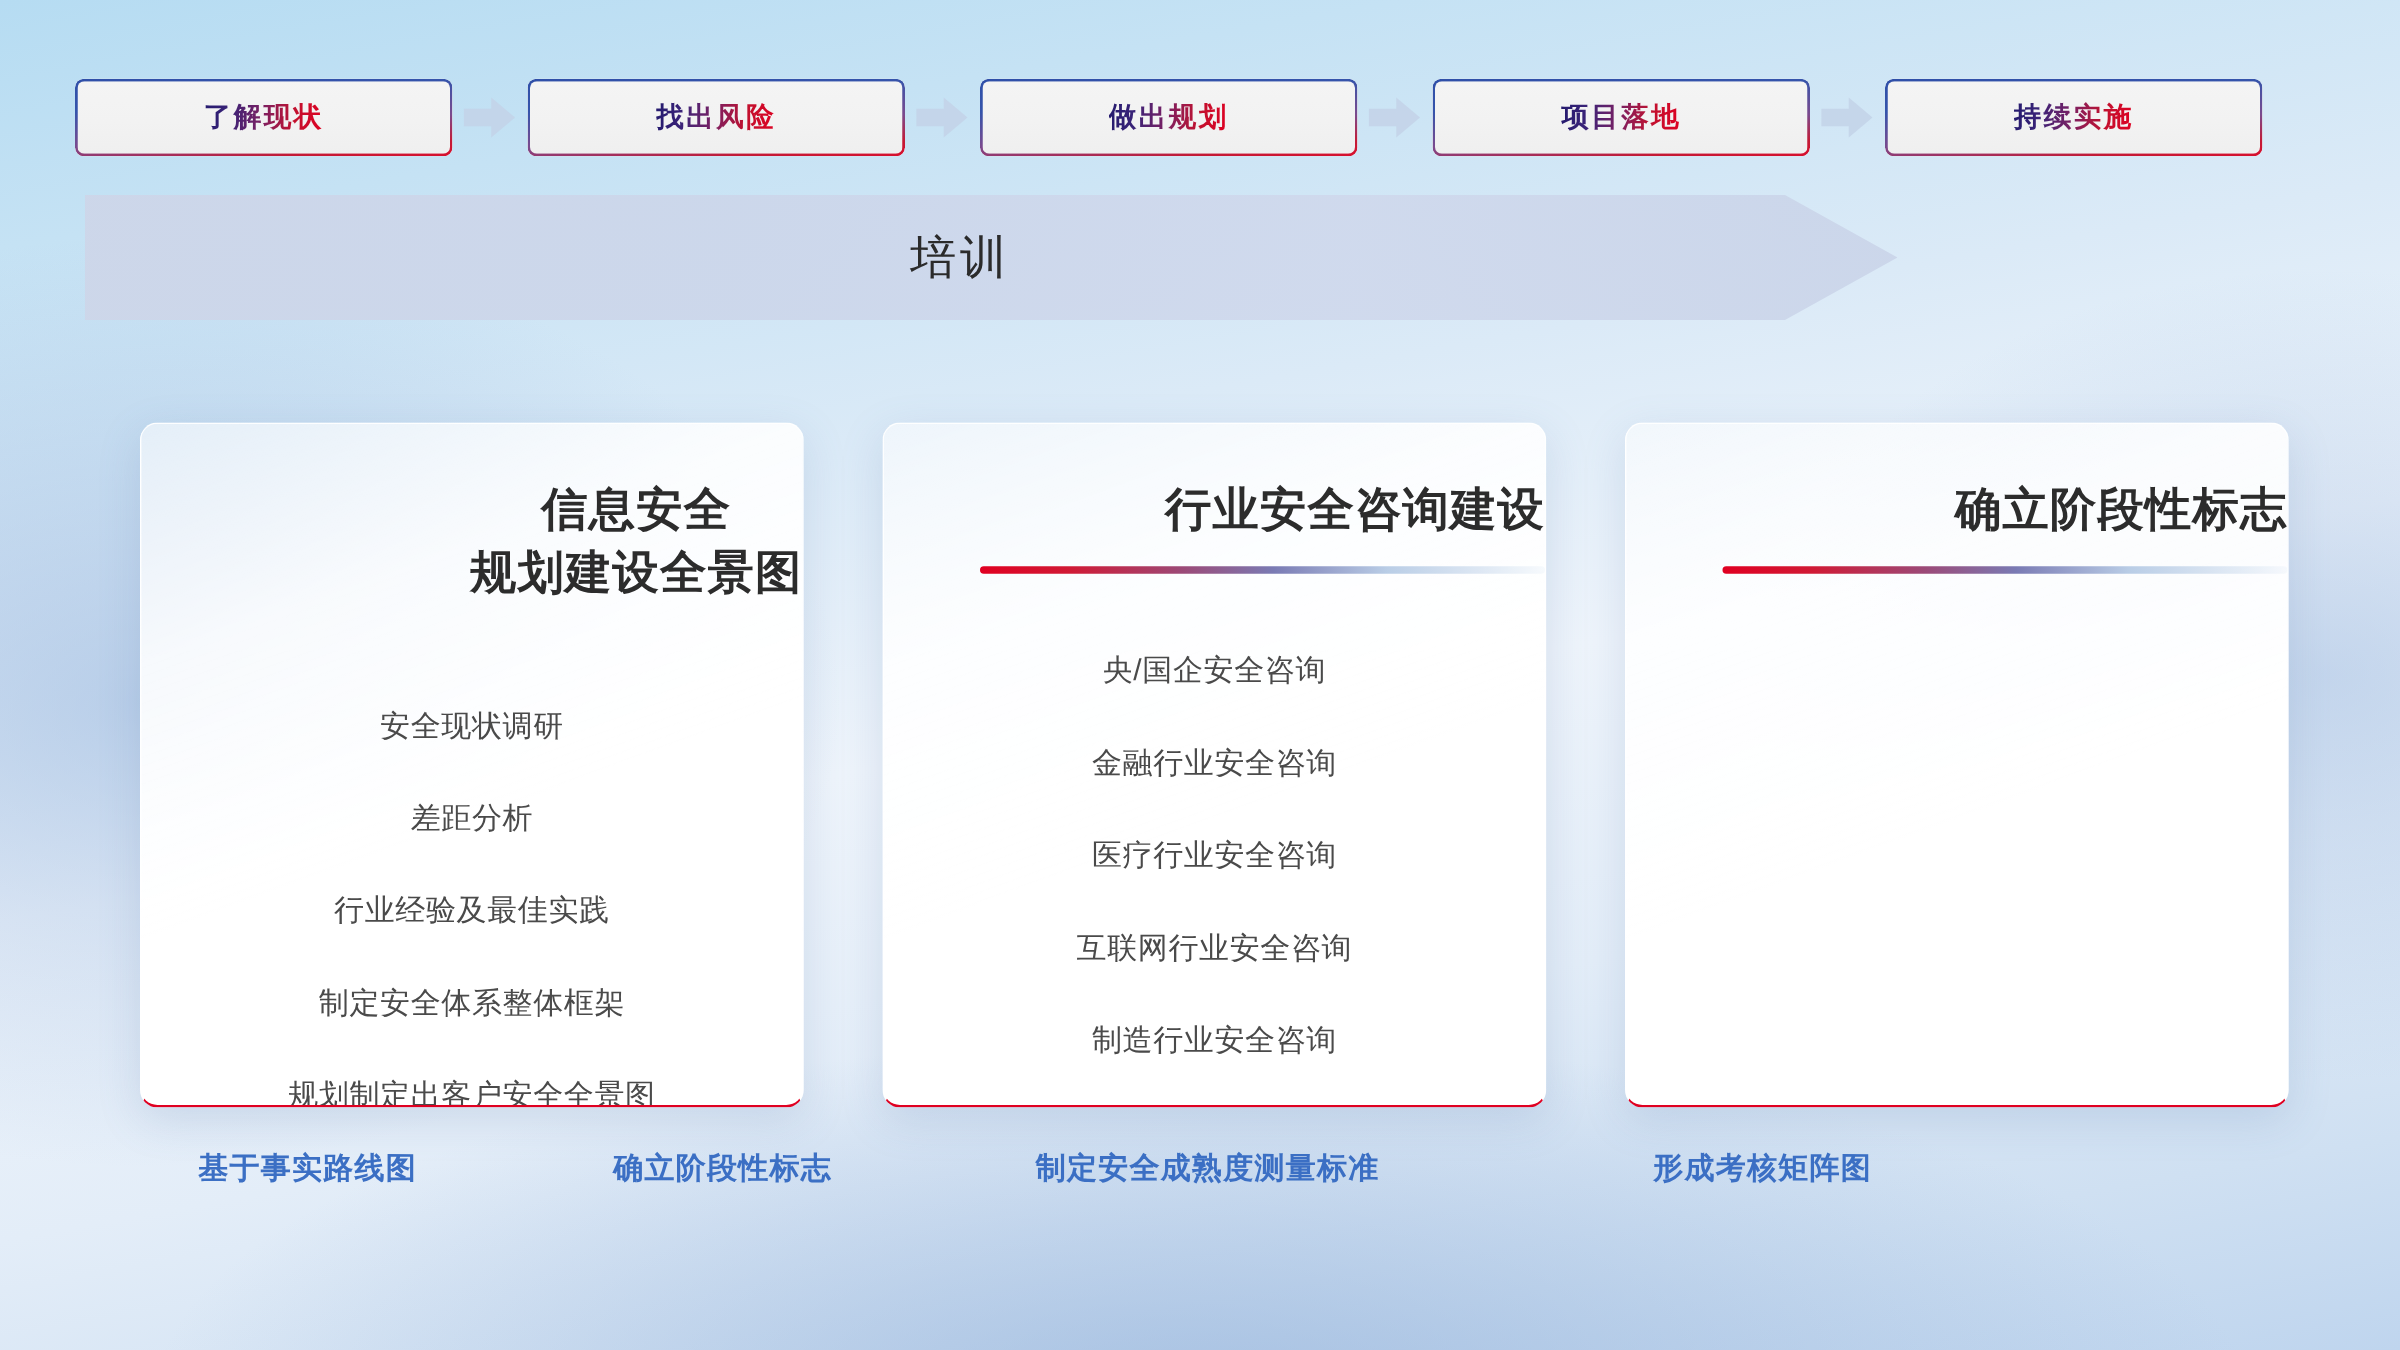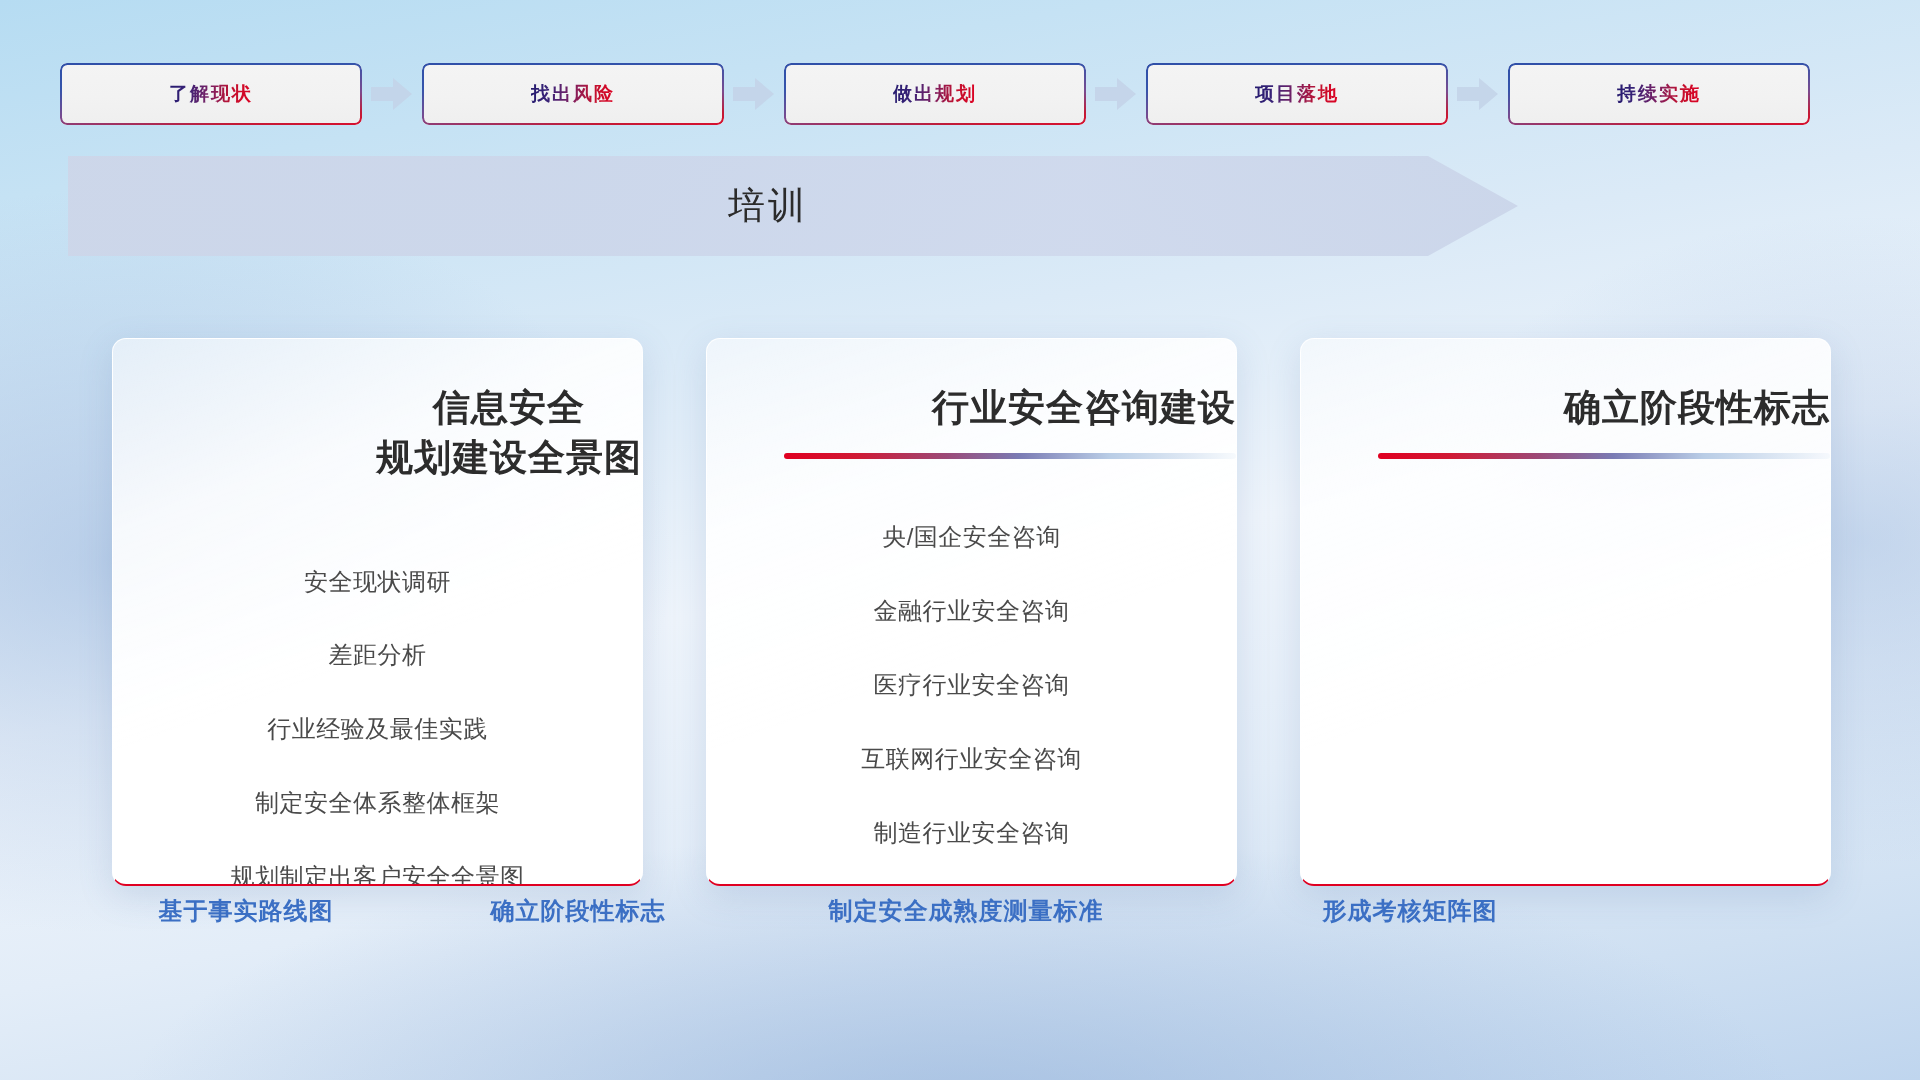"了解现状" .step-label { font-size: 19px -> 22px }
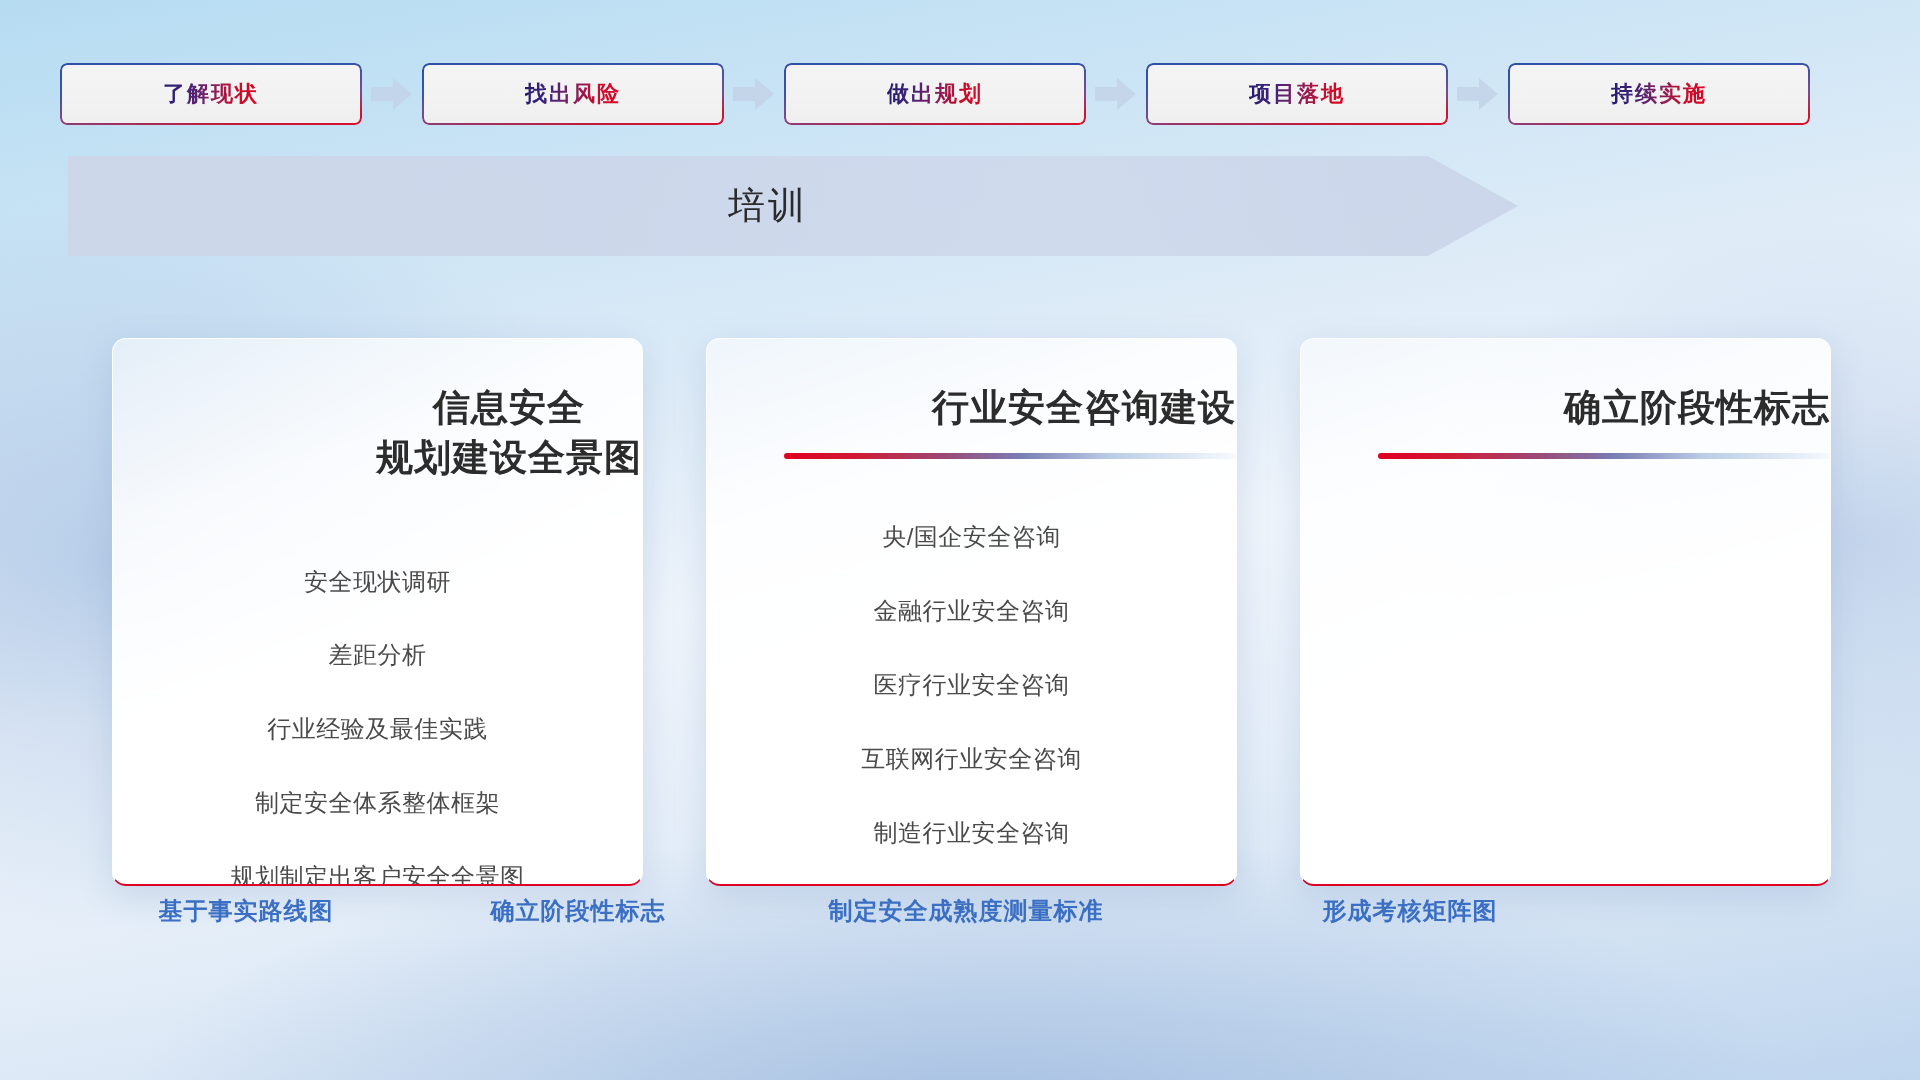"基于事实路线图" #footer-labels { top: 895px -> 918px }
